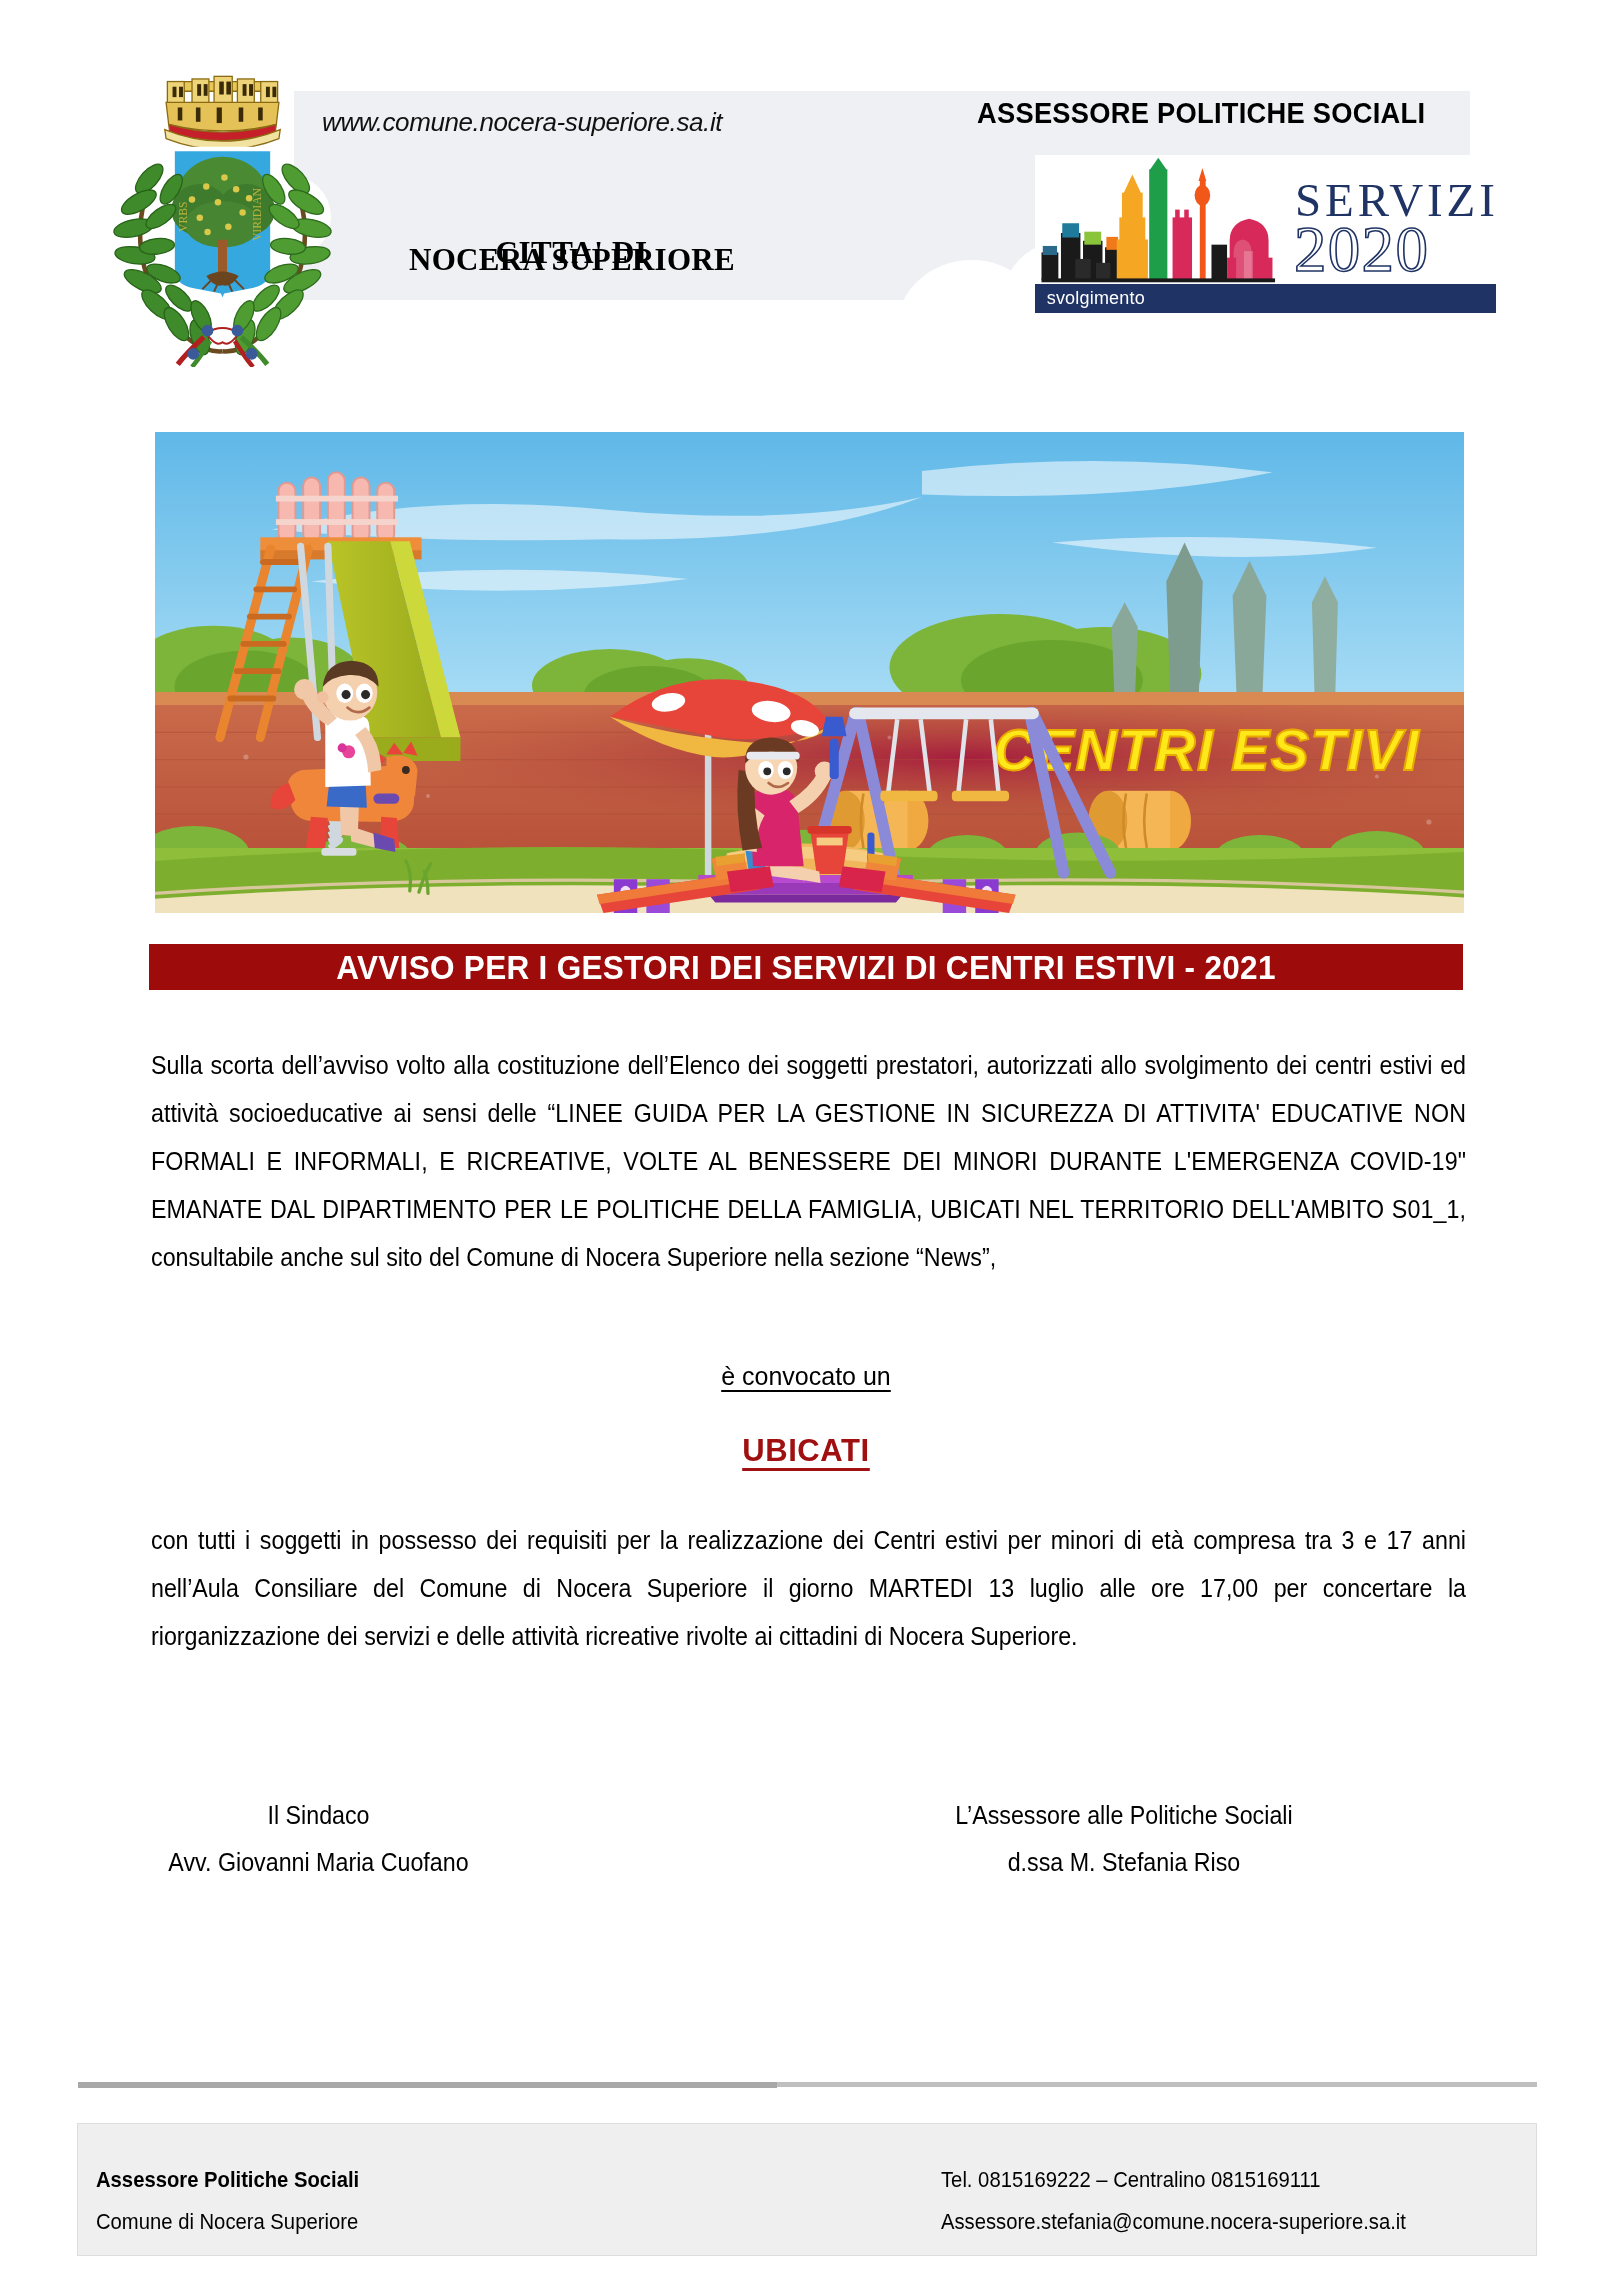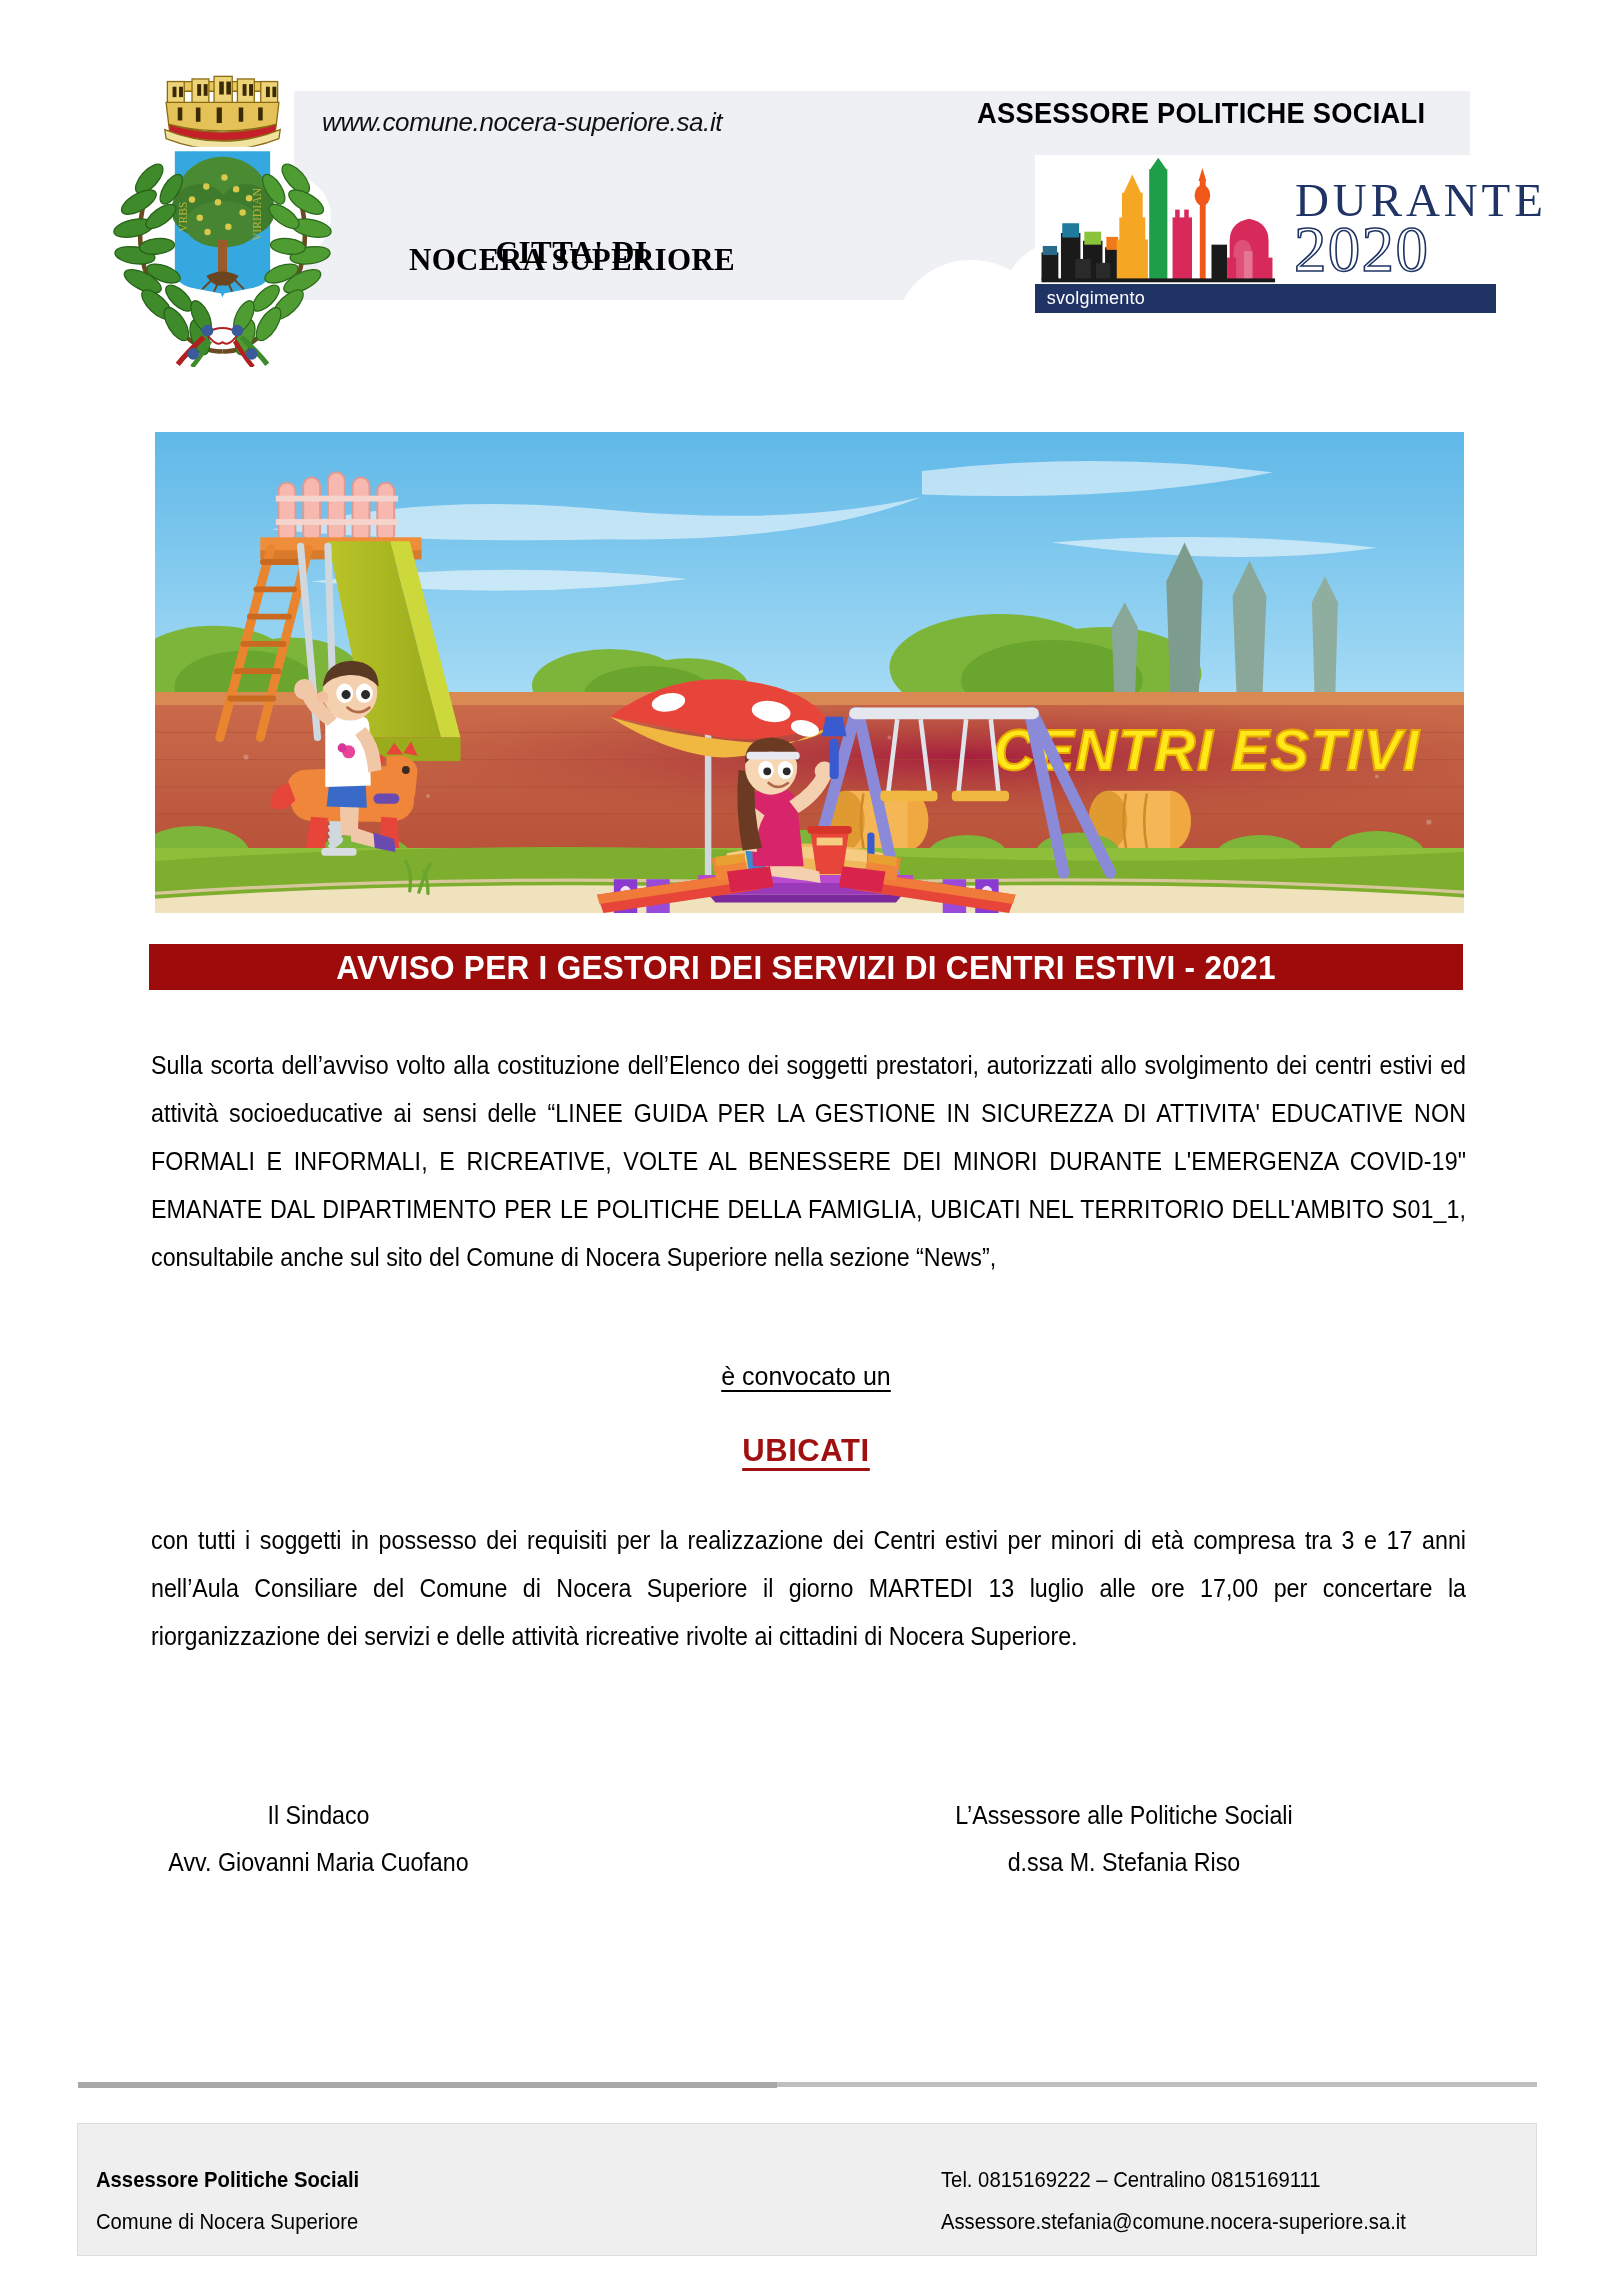"DURANTE" div { text: DURANTE -> SERVIZI }
